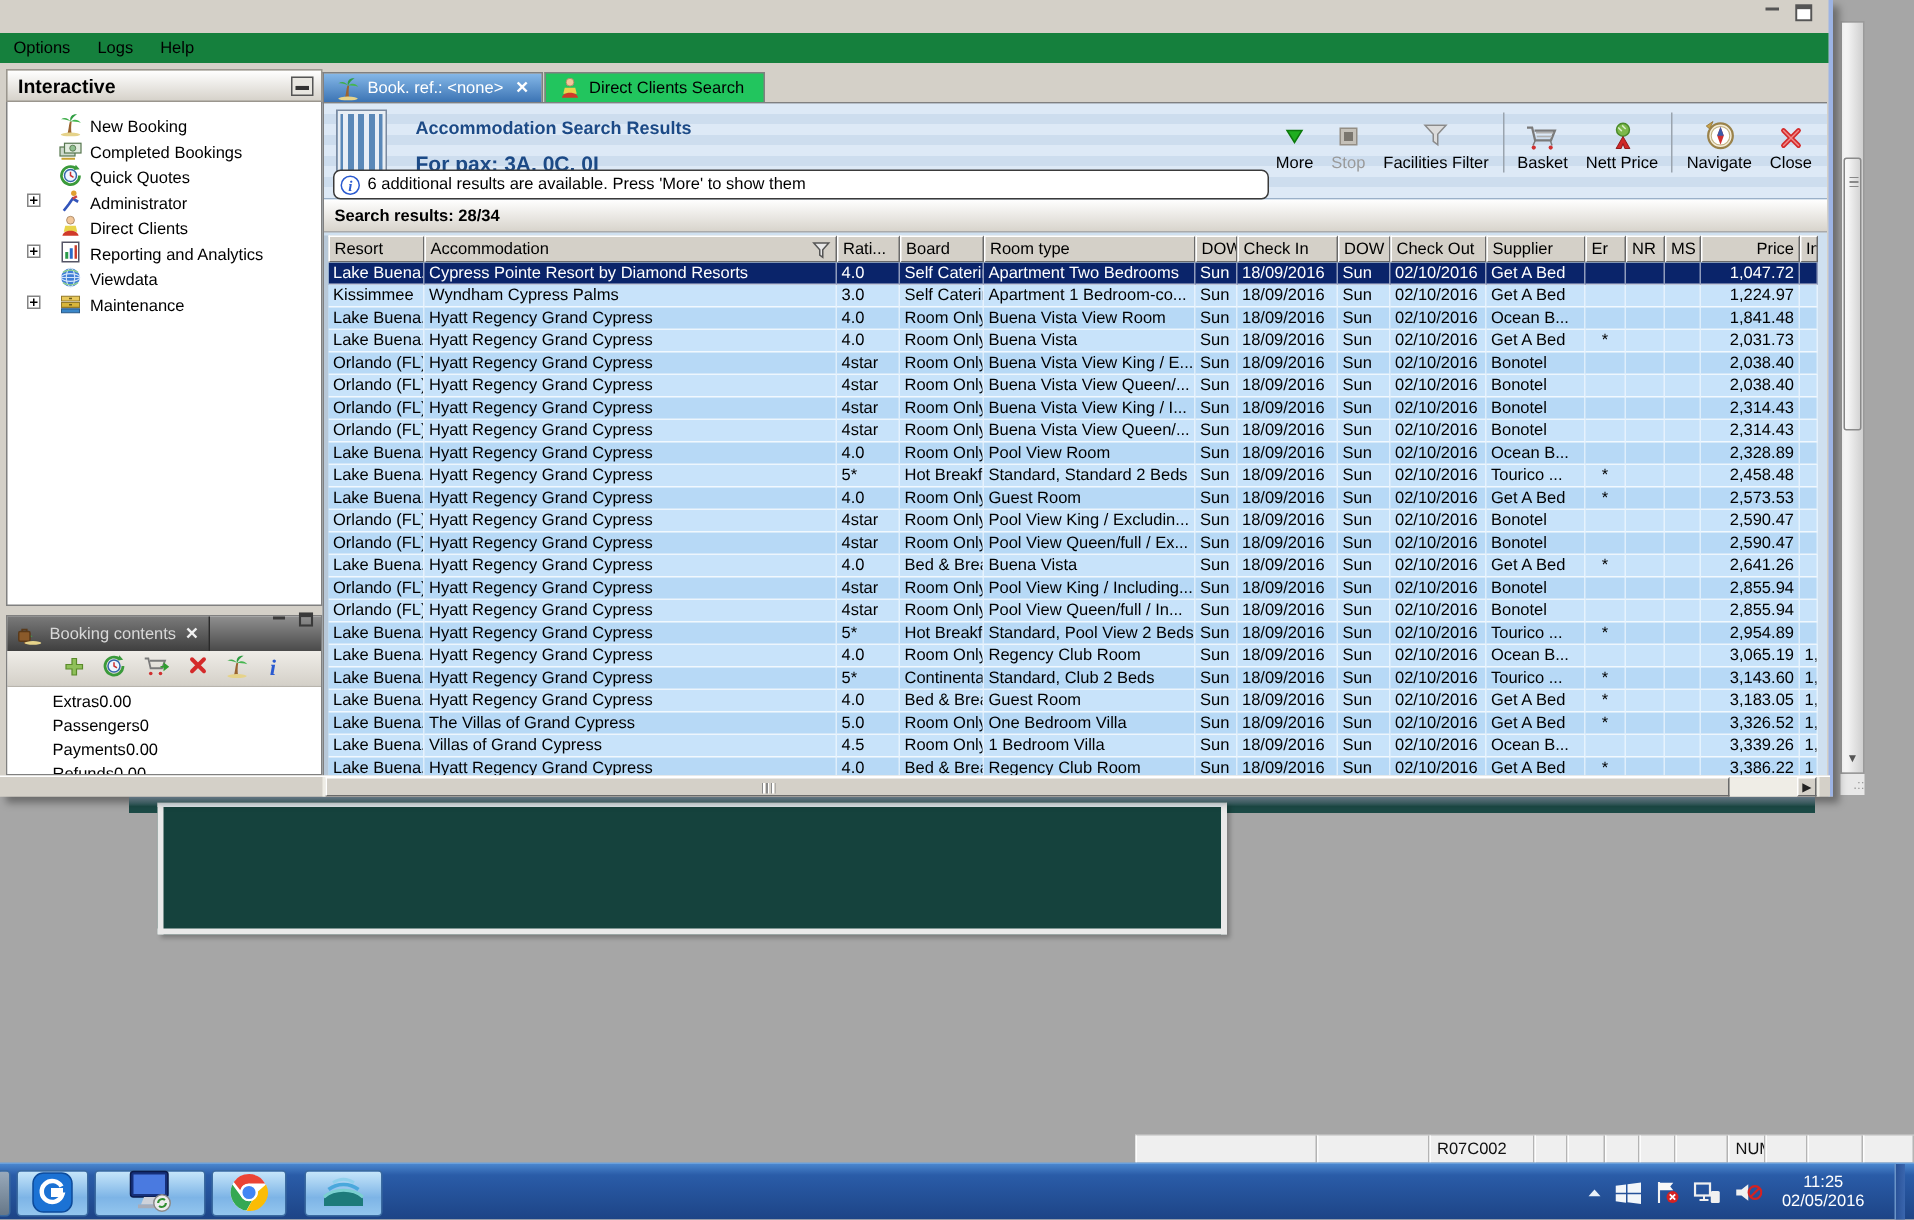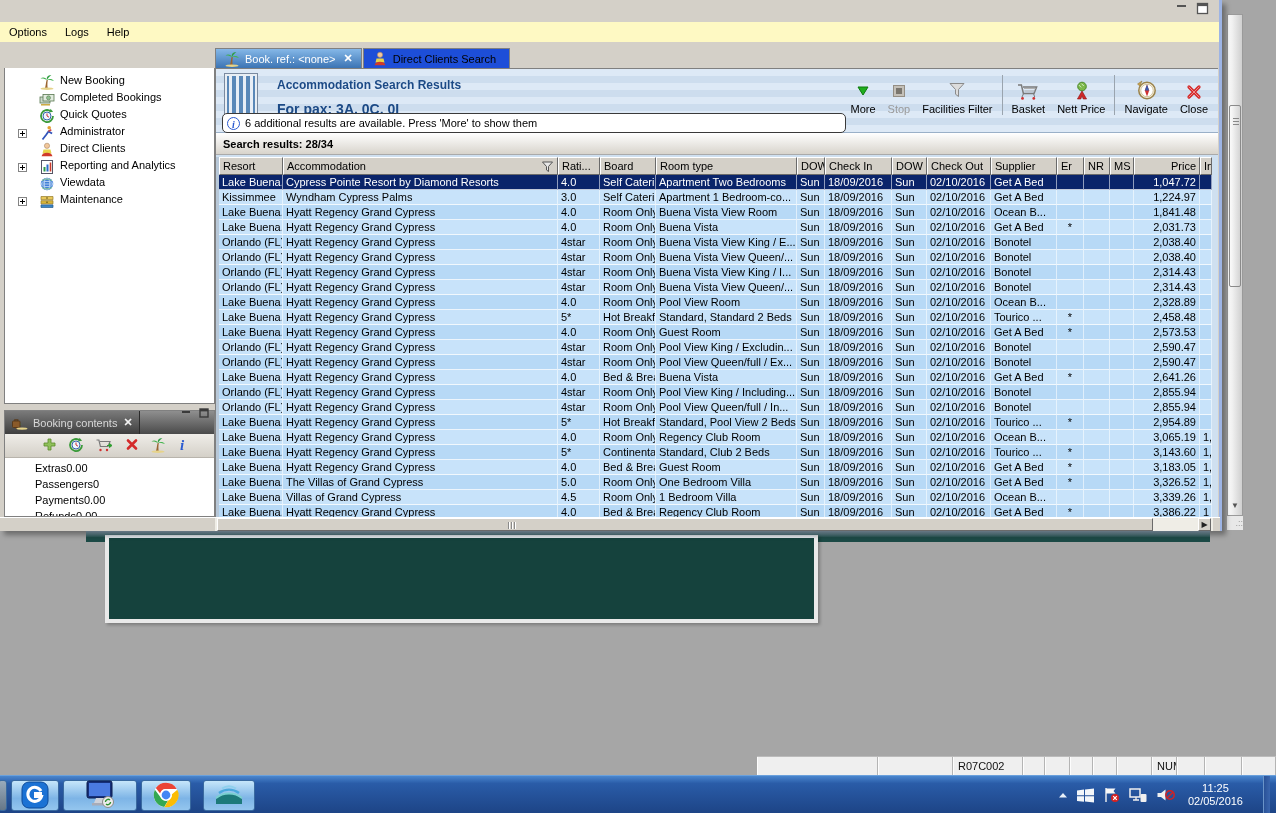"Options" .menubar { background: #fef9c3 -> #15803d }
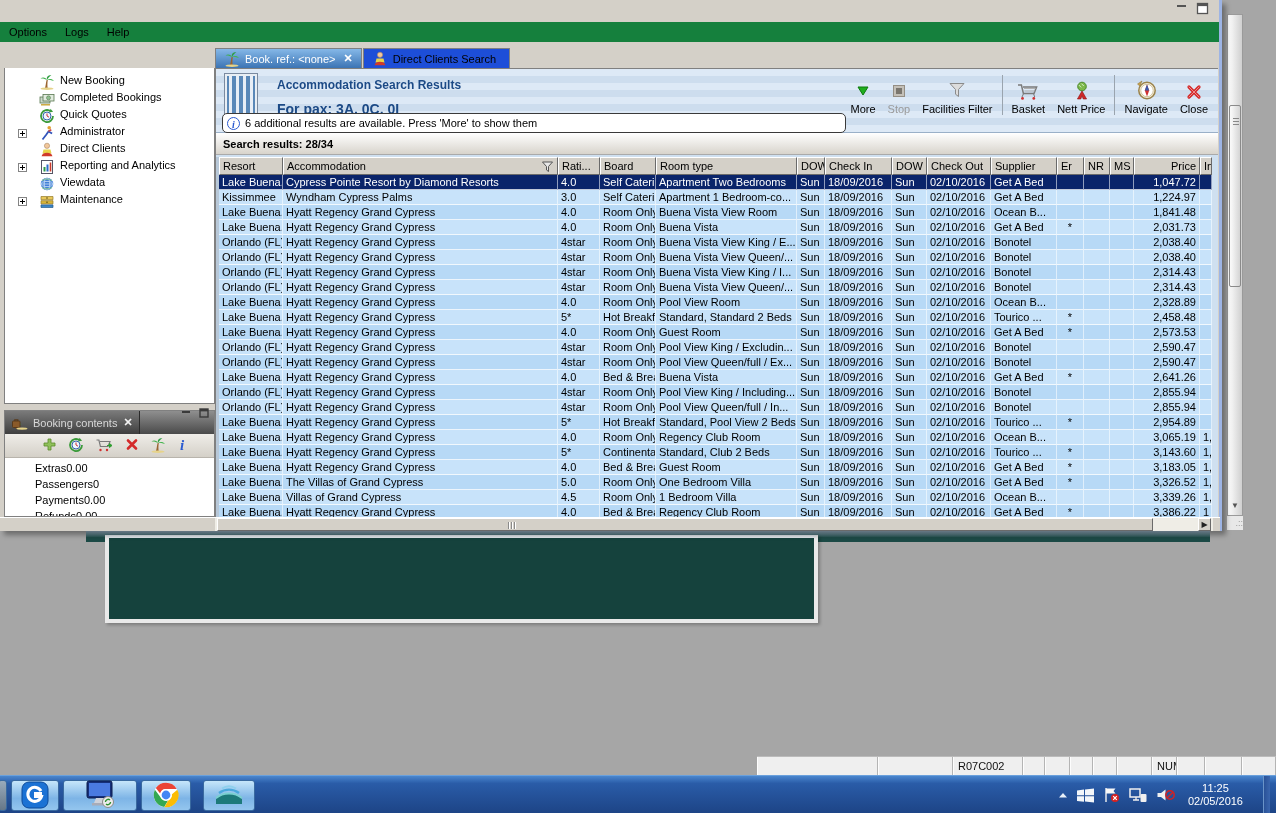"Interactive" div.sb-header { html: none -> <div> <span>Interactive</span> <span>▬</span> </div> }
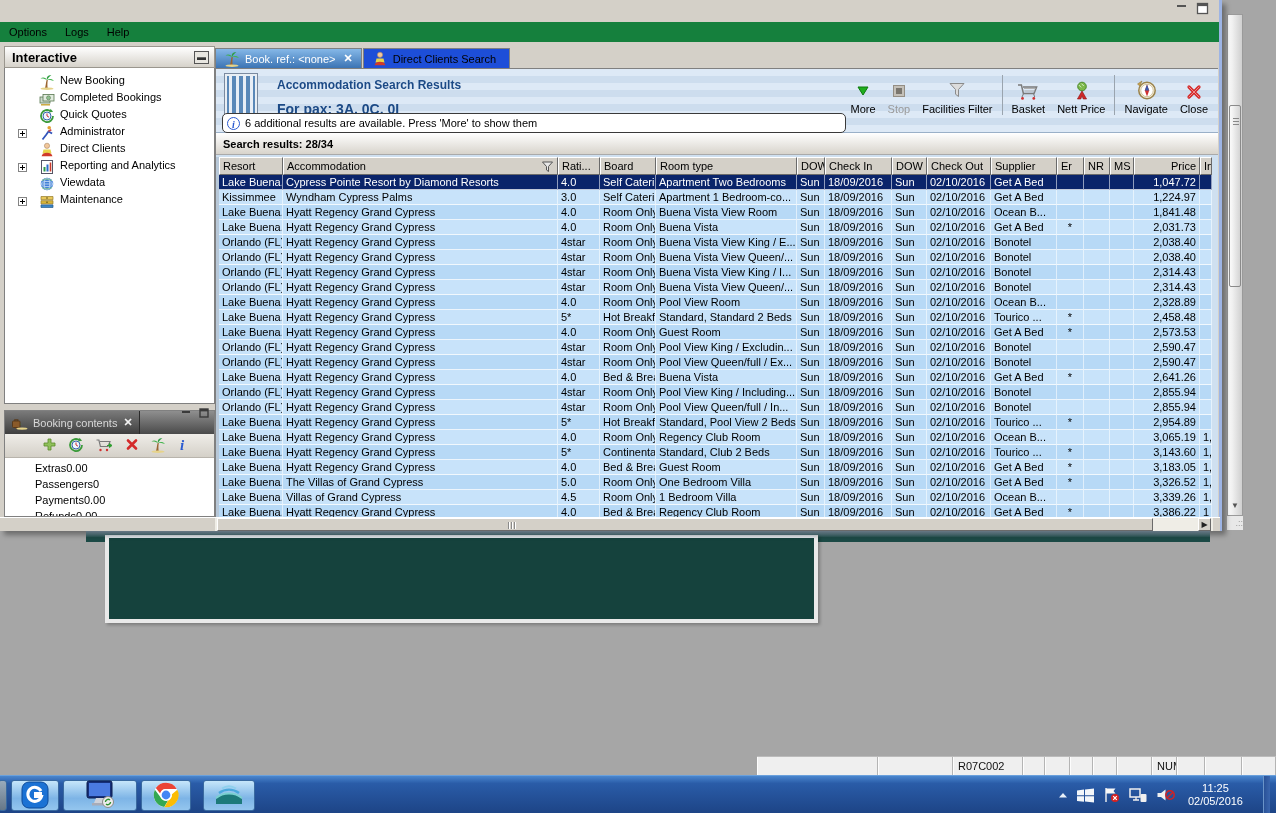"Direct Clients Search" .tab.inactive { background: #1d4ed8 -> #22c55e }
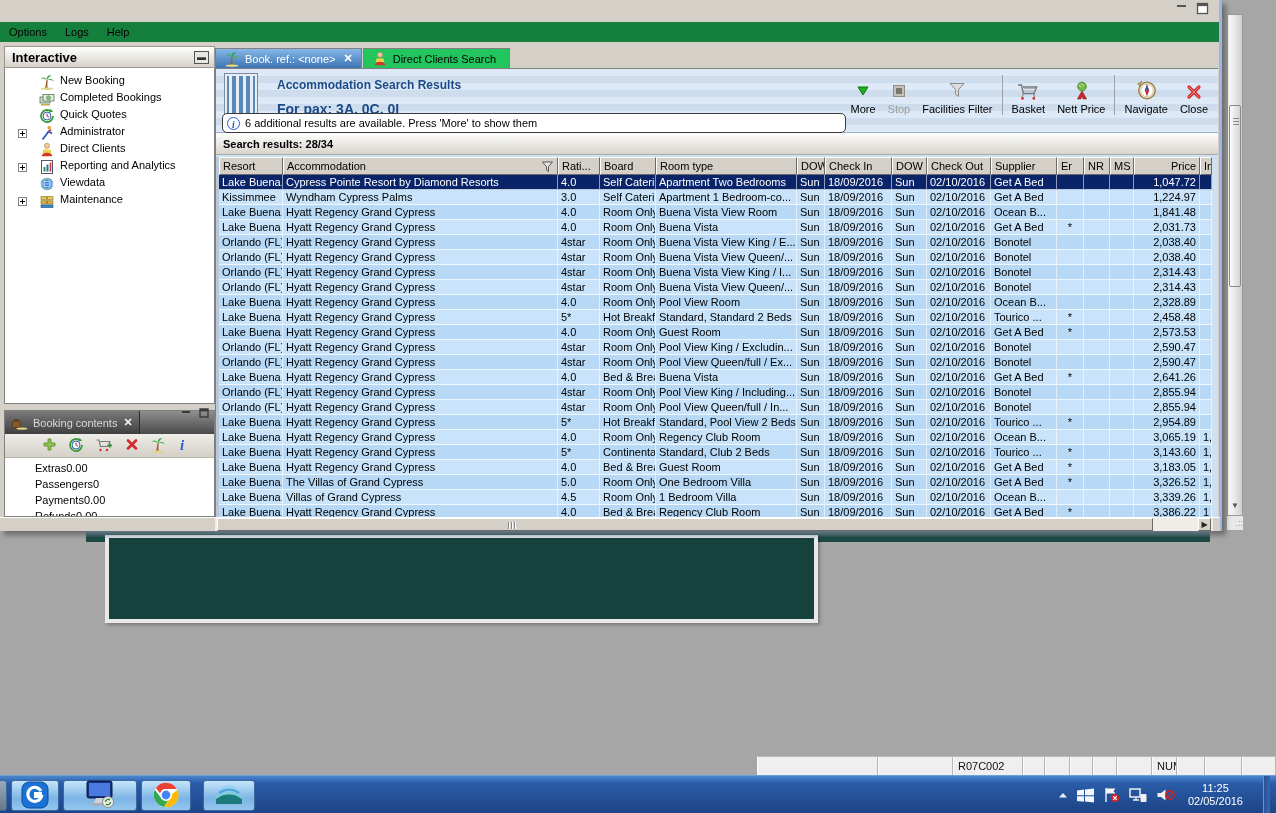"New Booking" .tree-item { align-items: flex-start -> flex-end }
